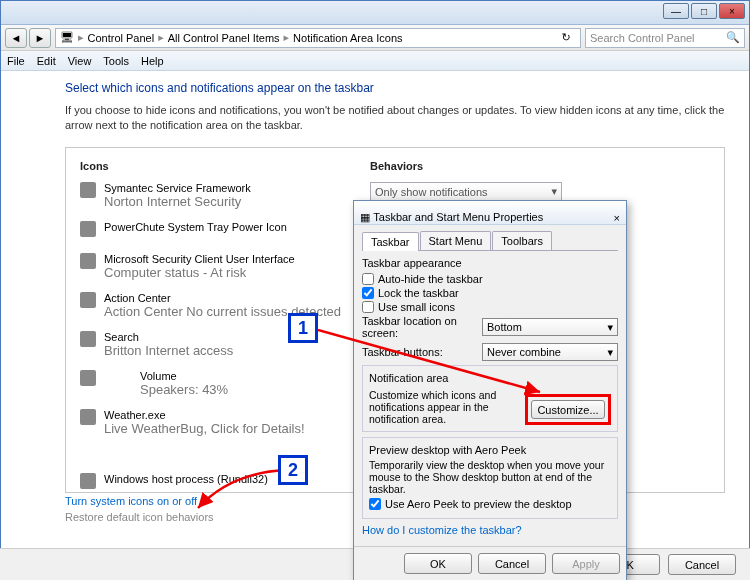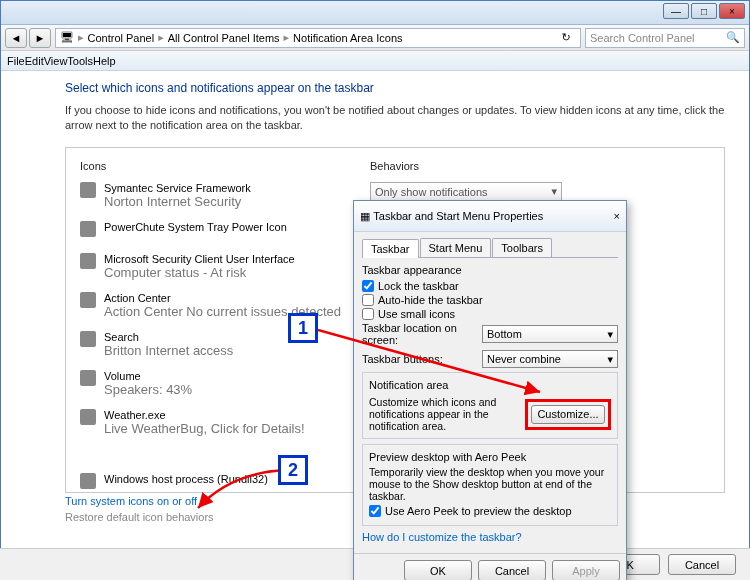"File" .menubar { gap: none -> 12px }
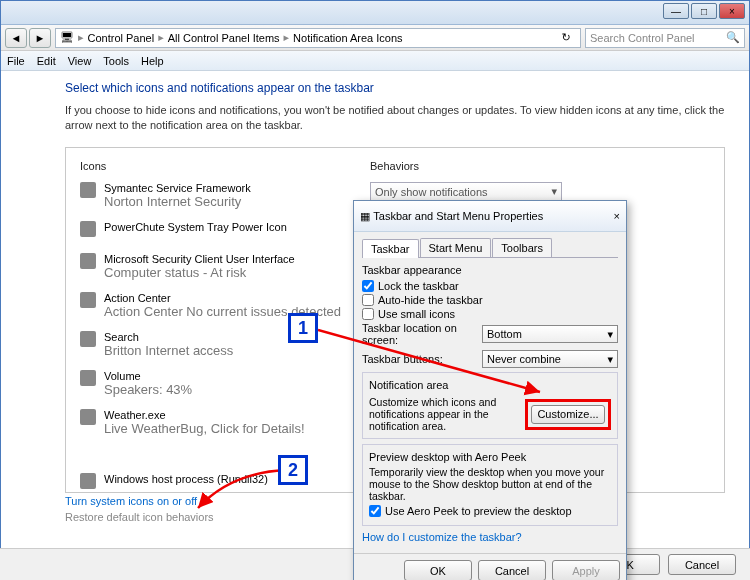"Icons" .colhead { font-weight: 400 -> 700 }
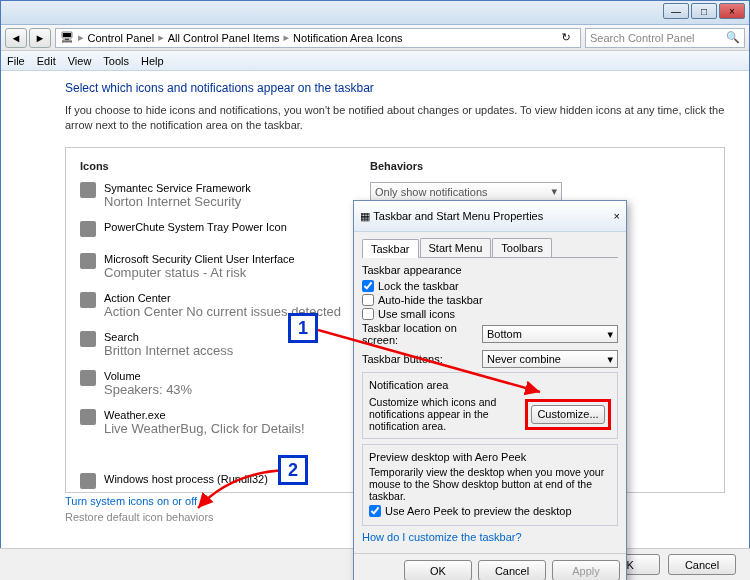"▦ Taskbar and Start Menu" .dlg-title { align-items: center -> flex-end; height: 31px -> 24px }
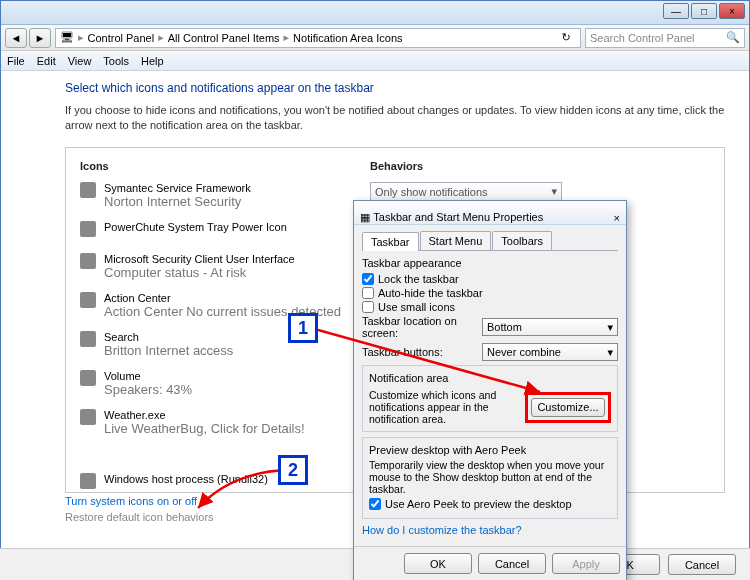"Lock the taskbar" div.chk { order: before "Auto-hide the taskbar" -> after "Auto-hide the taskbar" }
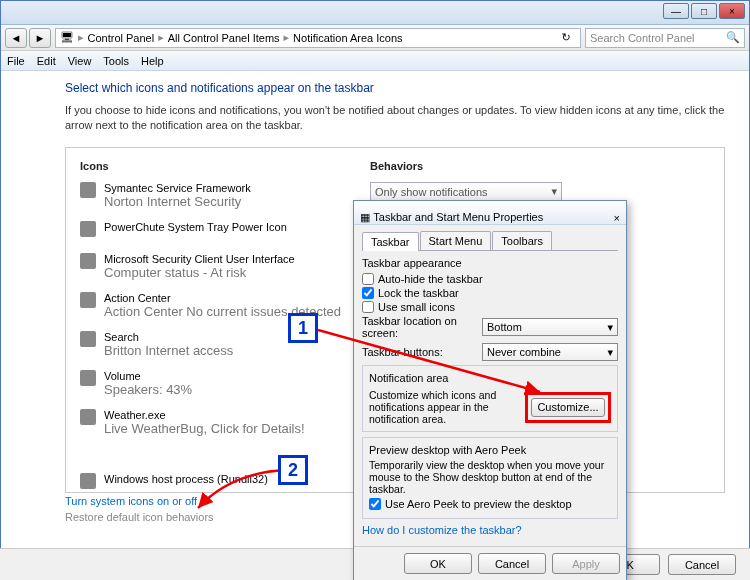"Volume" div.left { gap: none -> 36px }
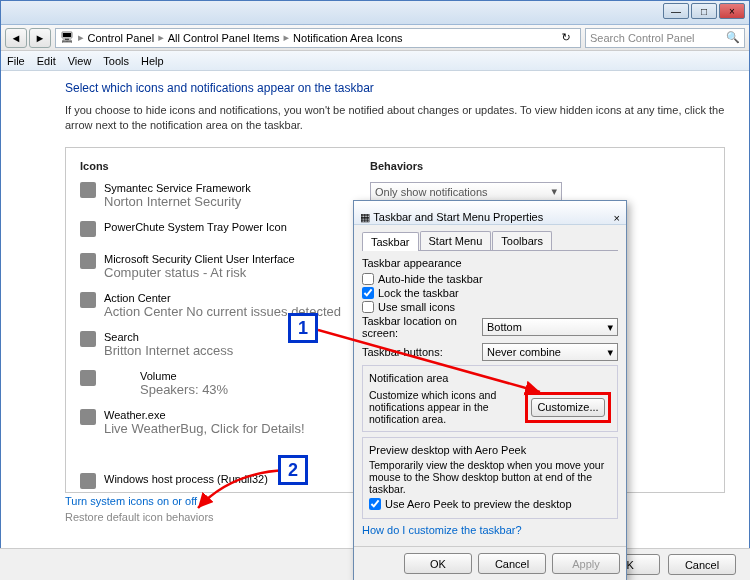"Customize which icons and notifications" div { align-items: center -> flex-end }
